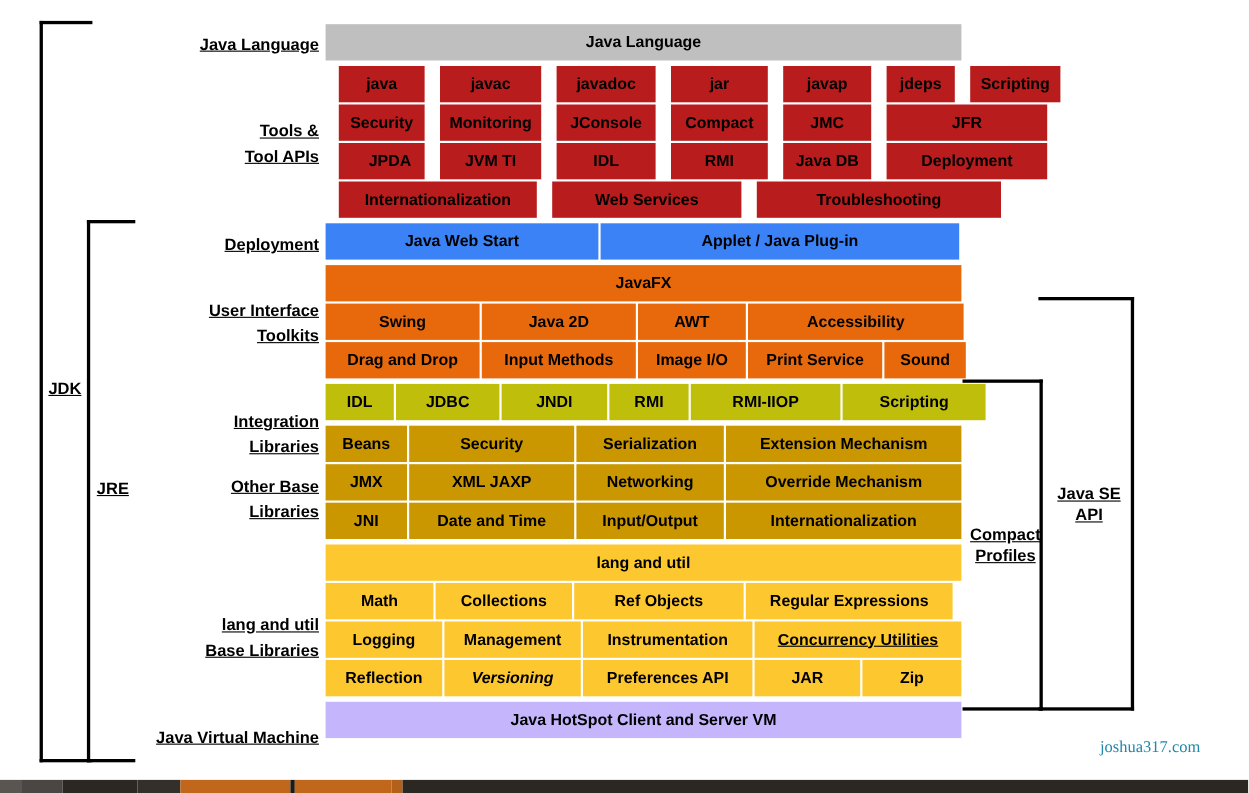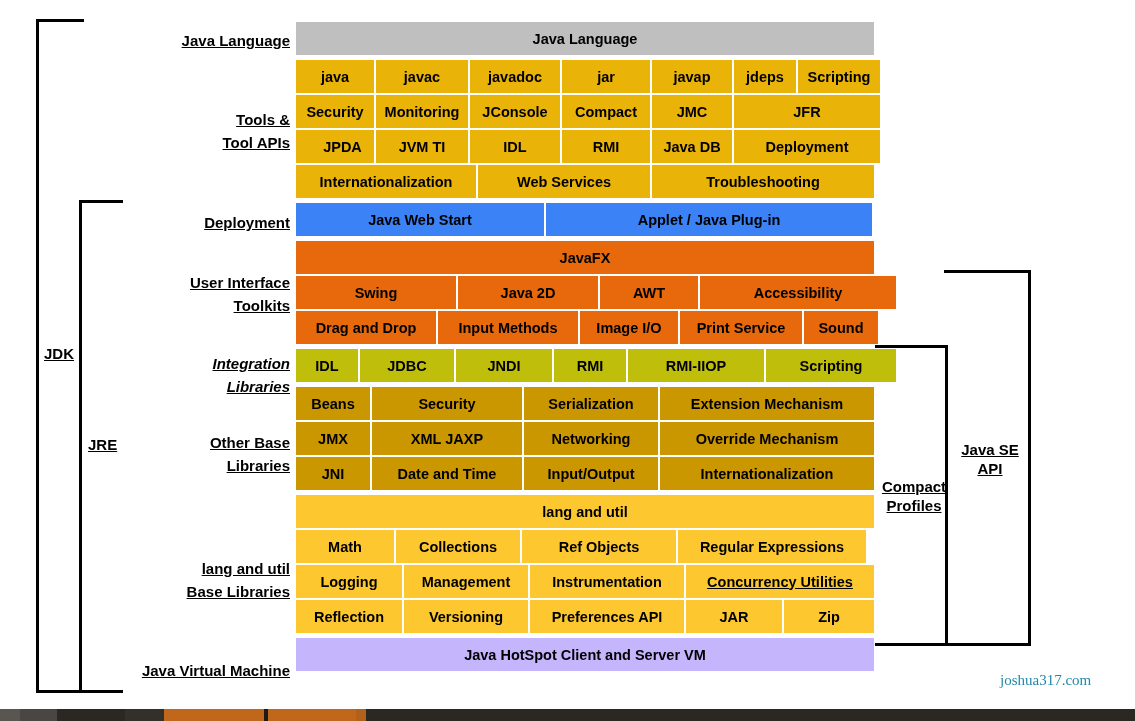"java" .c-tools { background: #eab308 -> #b91c1c; margin-left: none -> 12px }
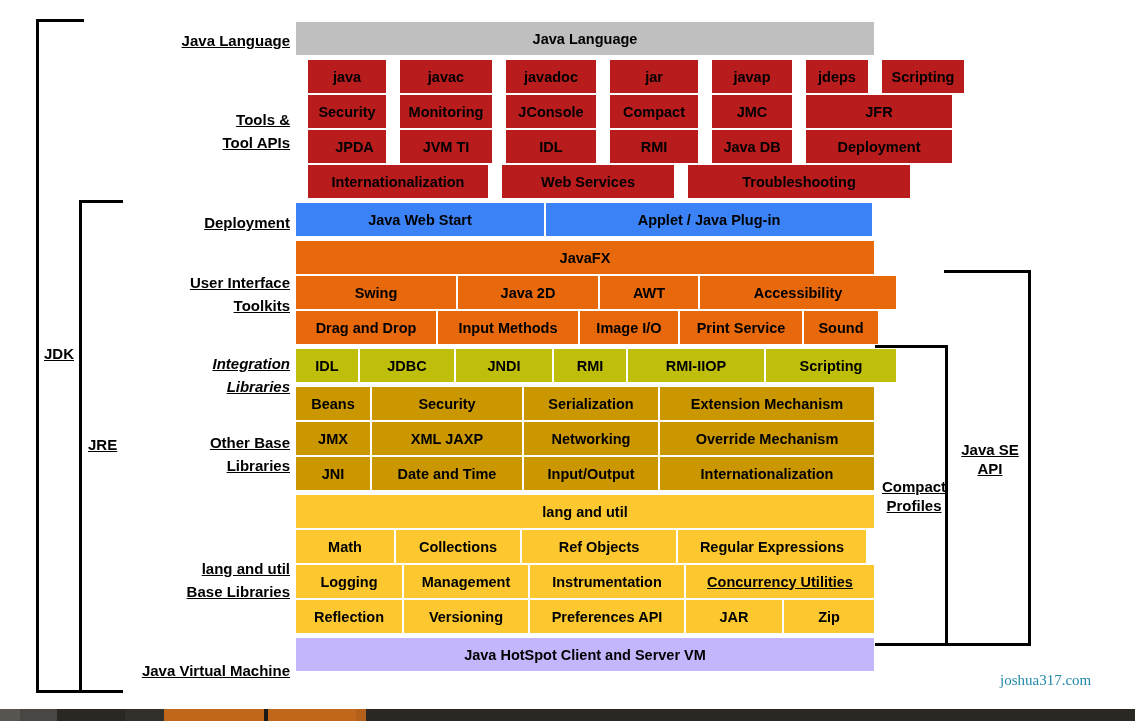"Swing" div.cell { width: 160px -> 140px }
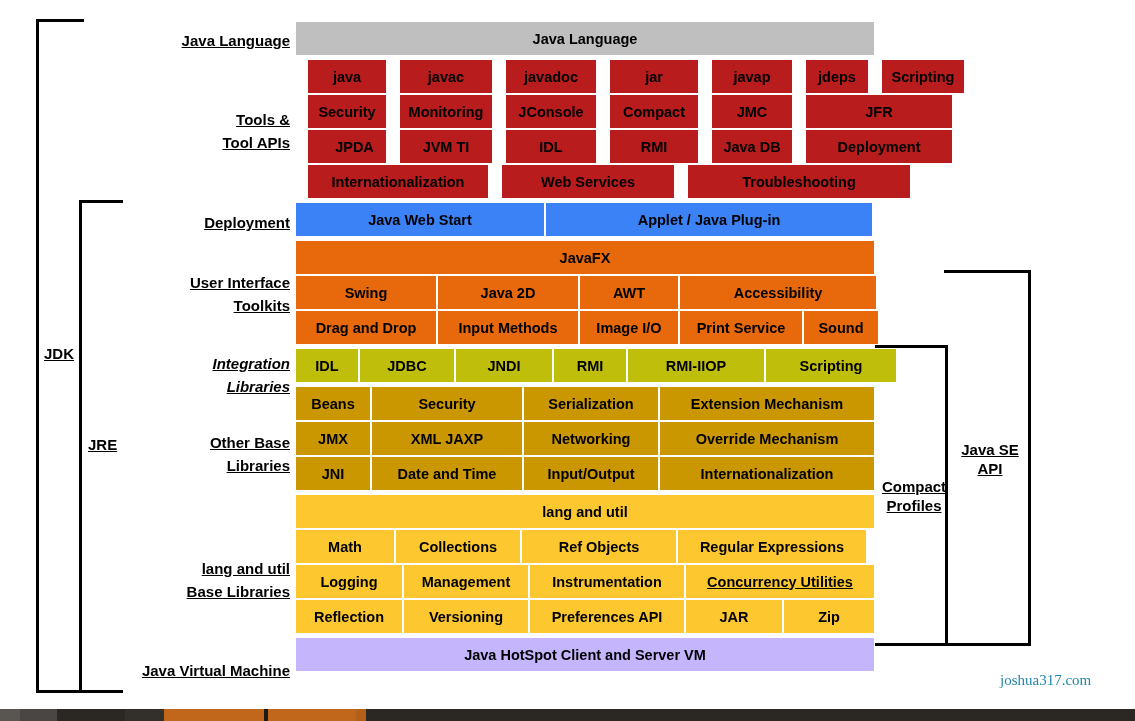"Integration" div.row-label { font-style: italic -> none; top: 352px -> 372px }
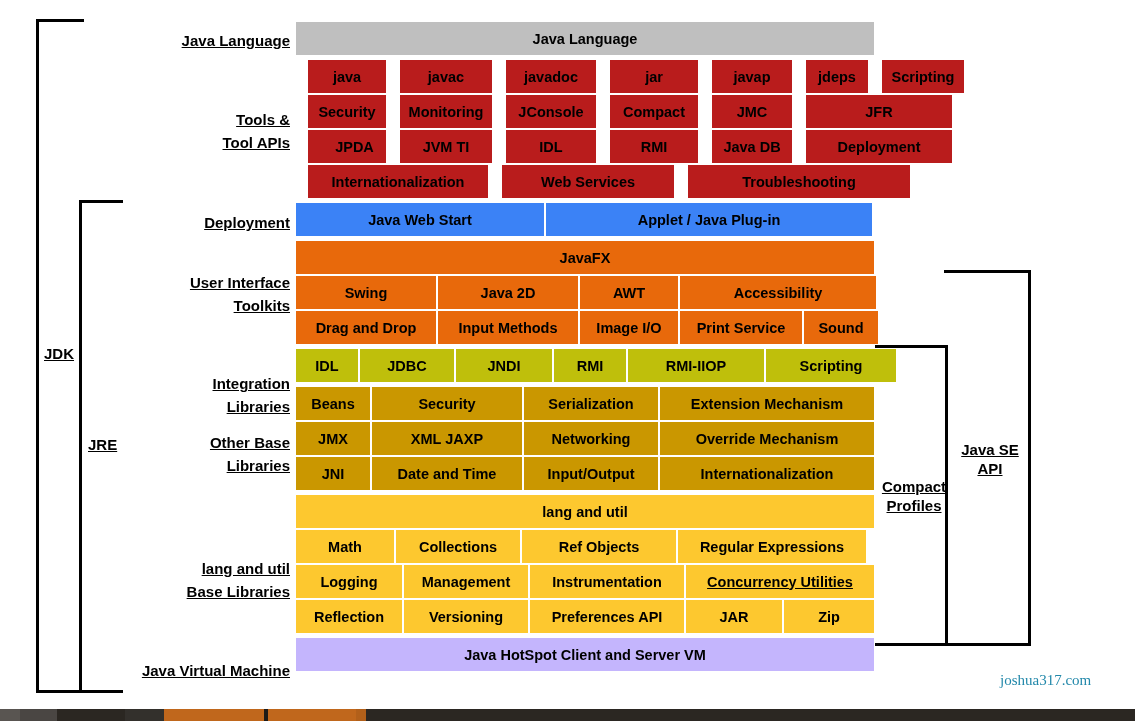"Versioning" div.cell { font-style: none -> italic }
